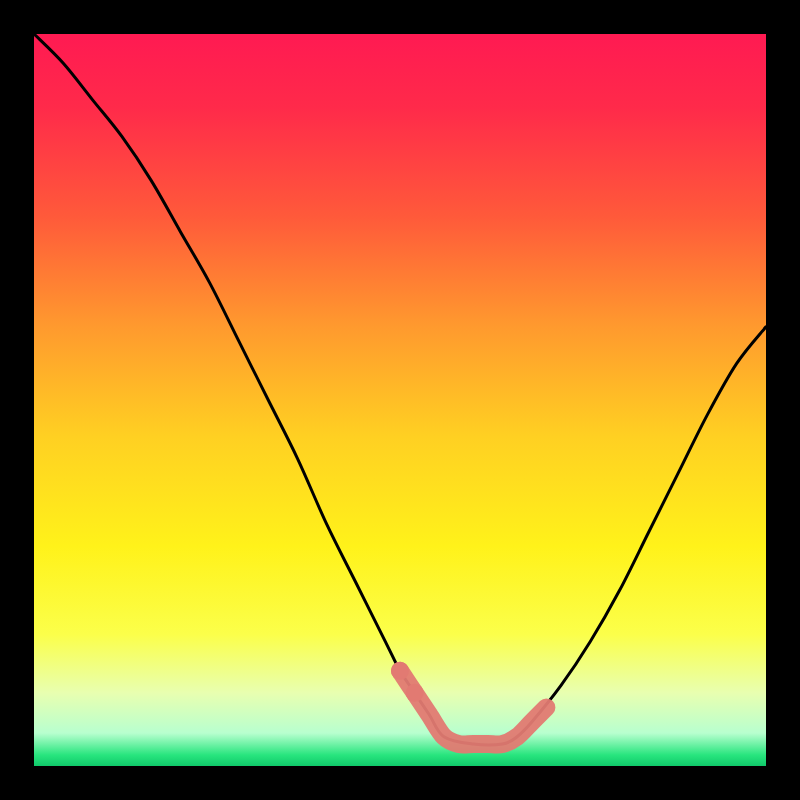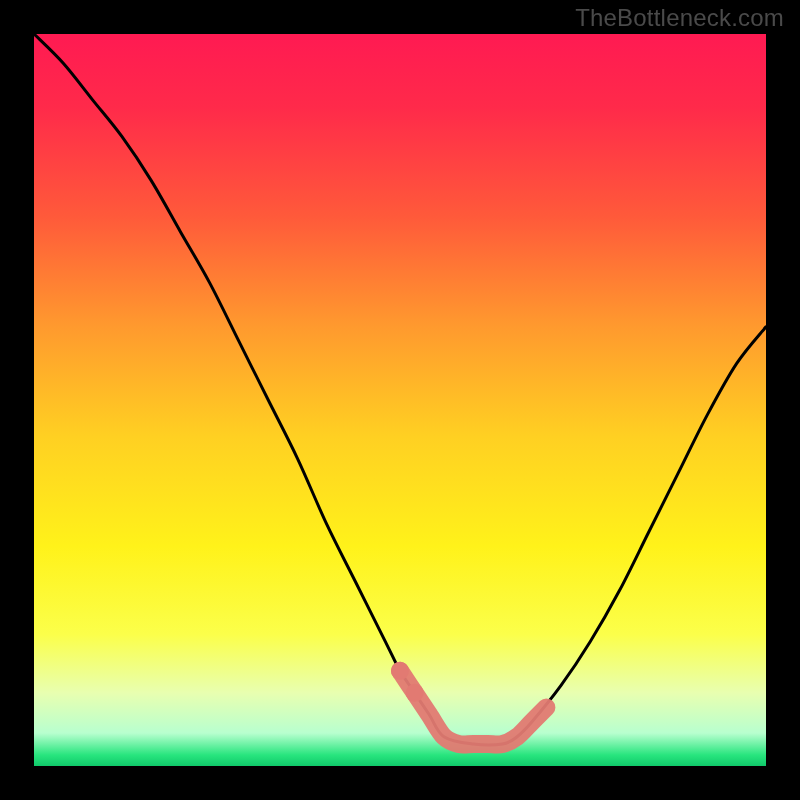"TheBottleneck.com" div.watermark { html: <div>TheBottleneck.com</div> -> none }
